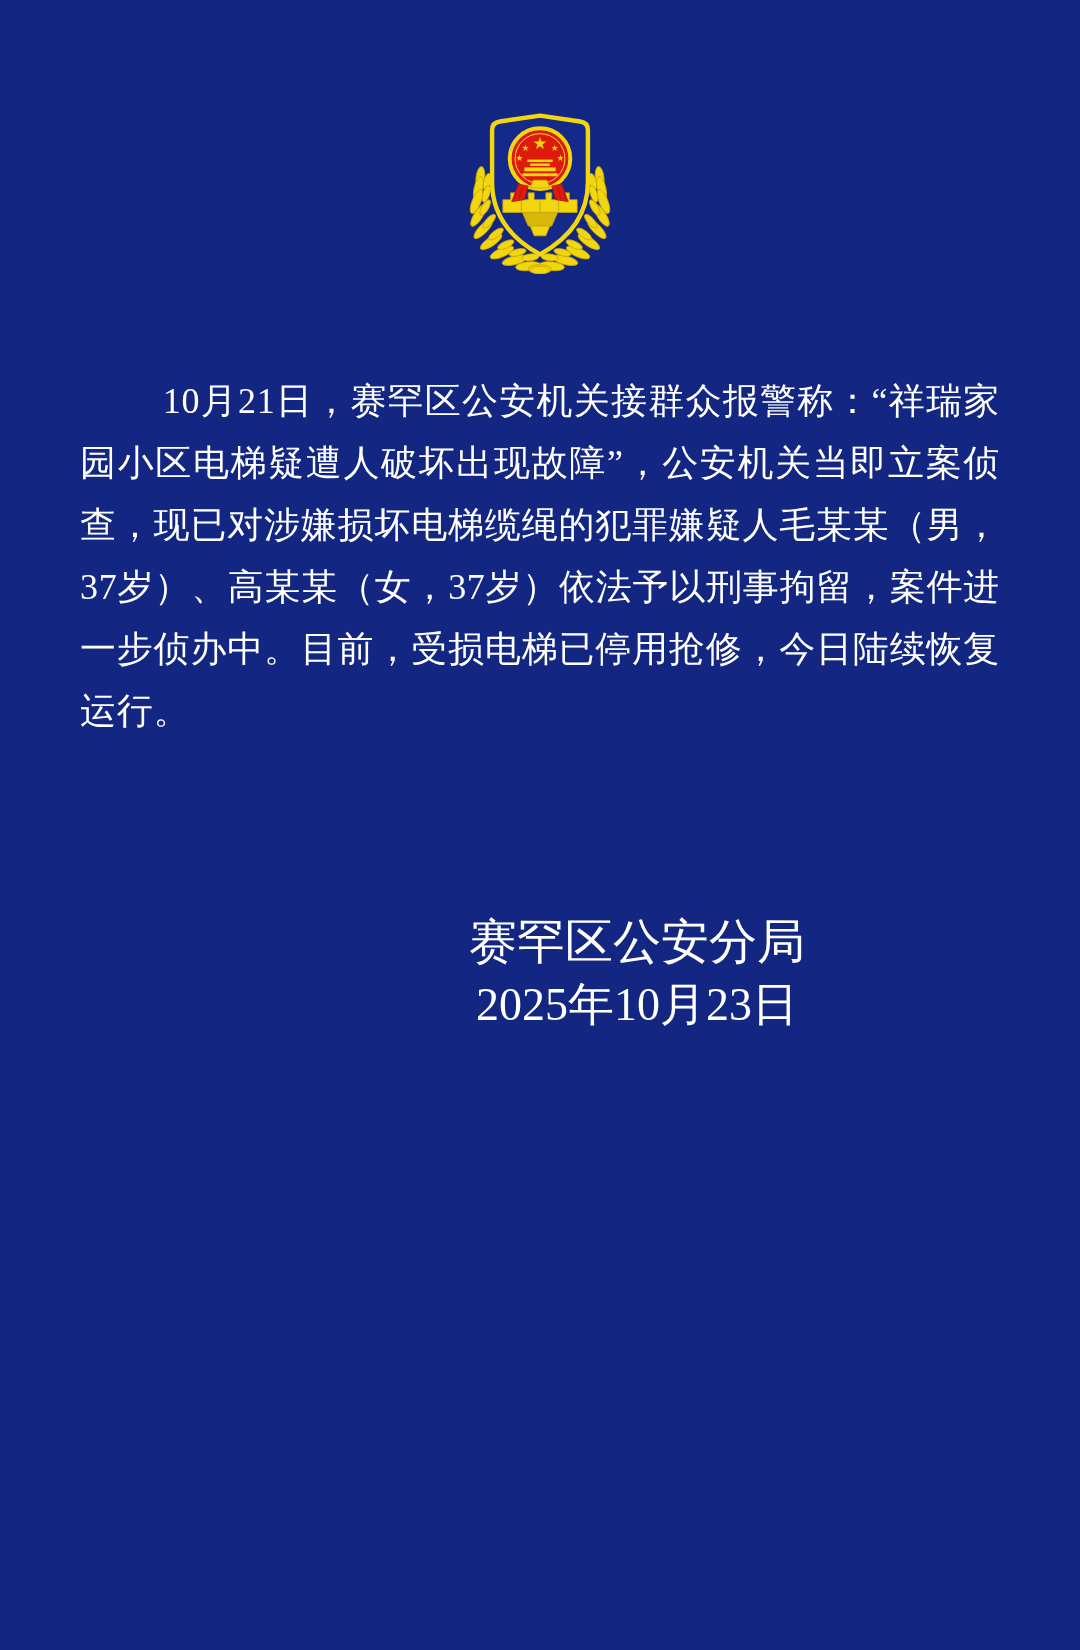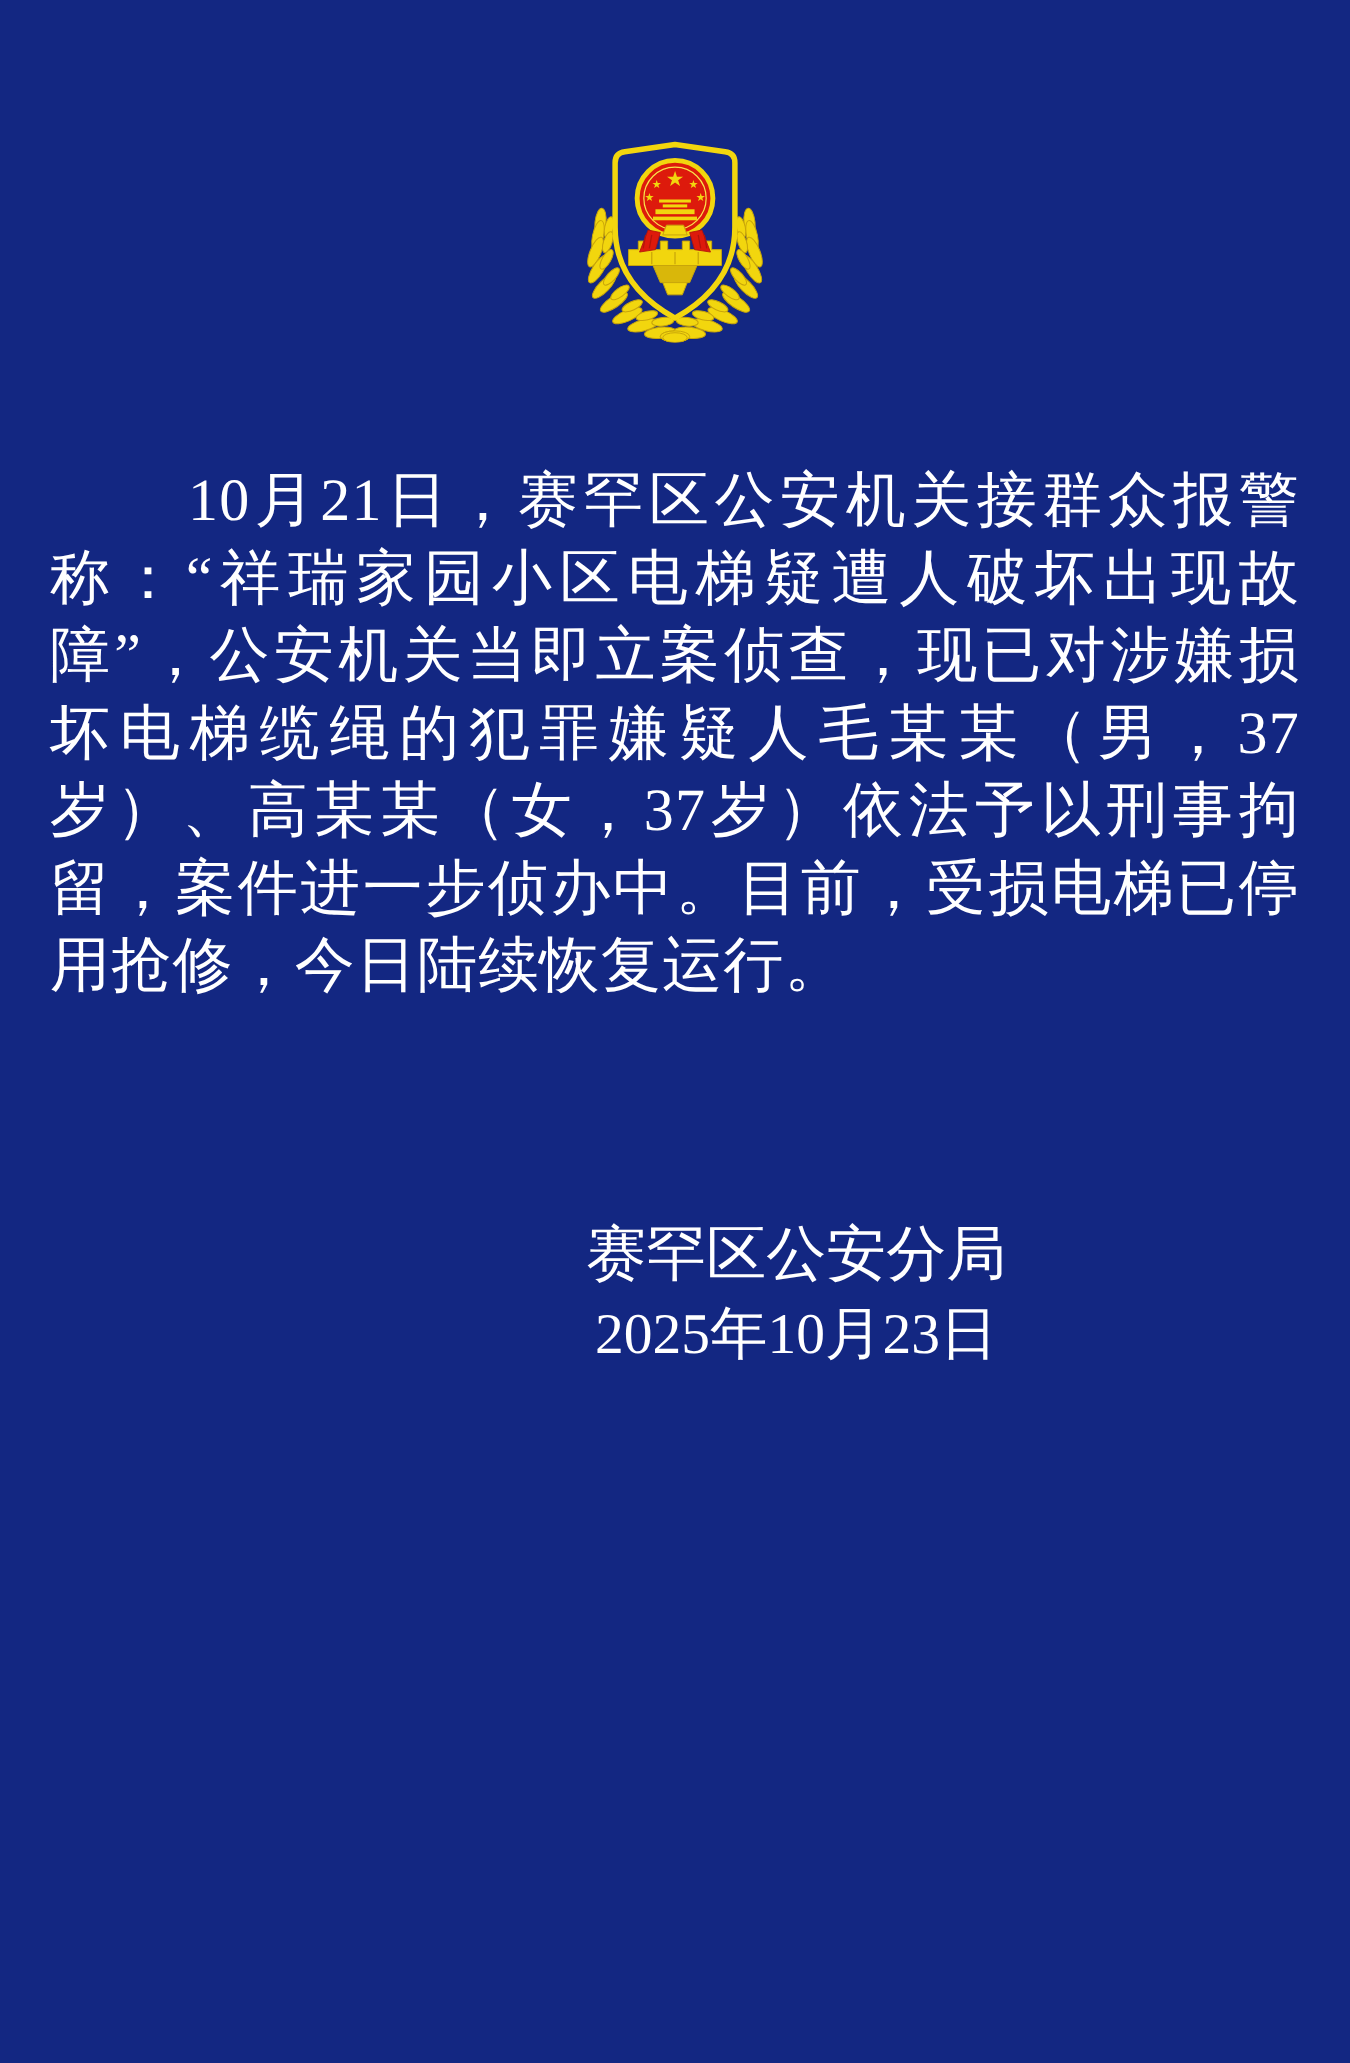"10月21日，赛罕区公安机关接群众报警称：“祥瑞家园小区电梯疑遭人破坏出现故障”" .body-text { font-size: 48px -> 36px; margin: 96px 40px 0 -> 96px 80px 0 }
